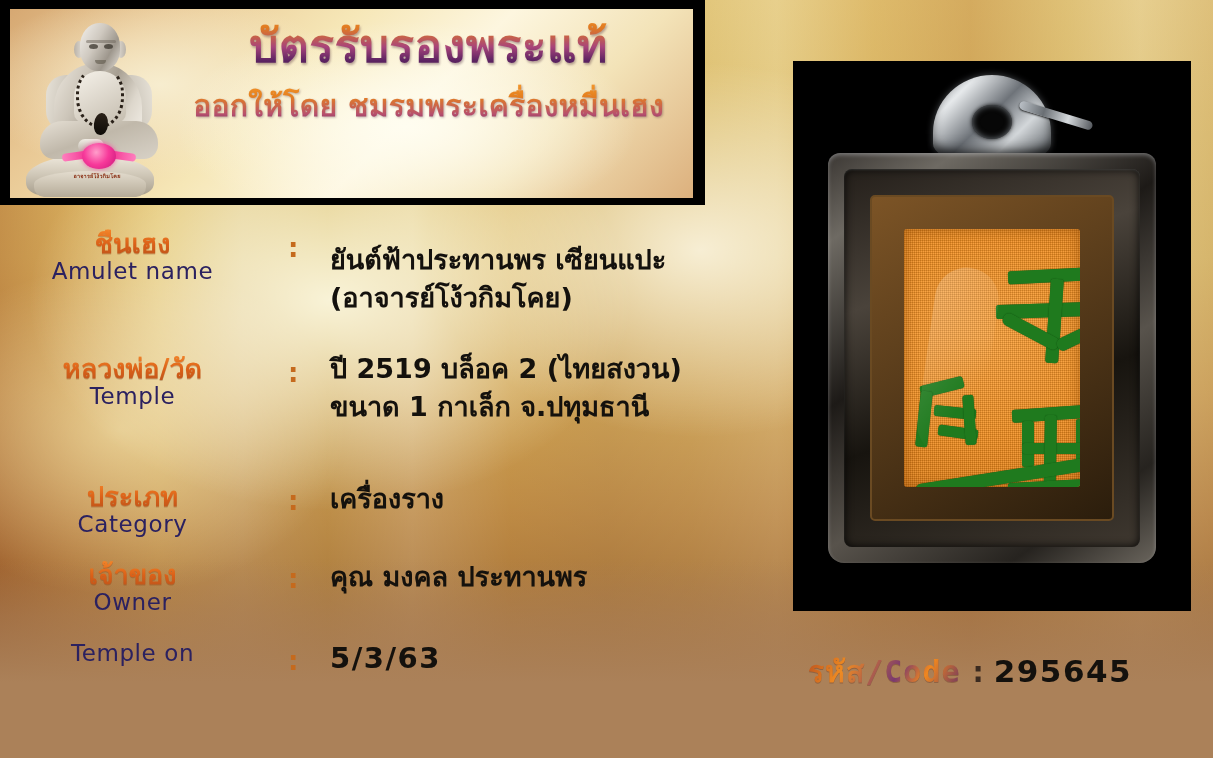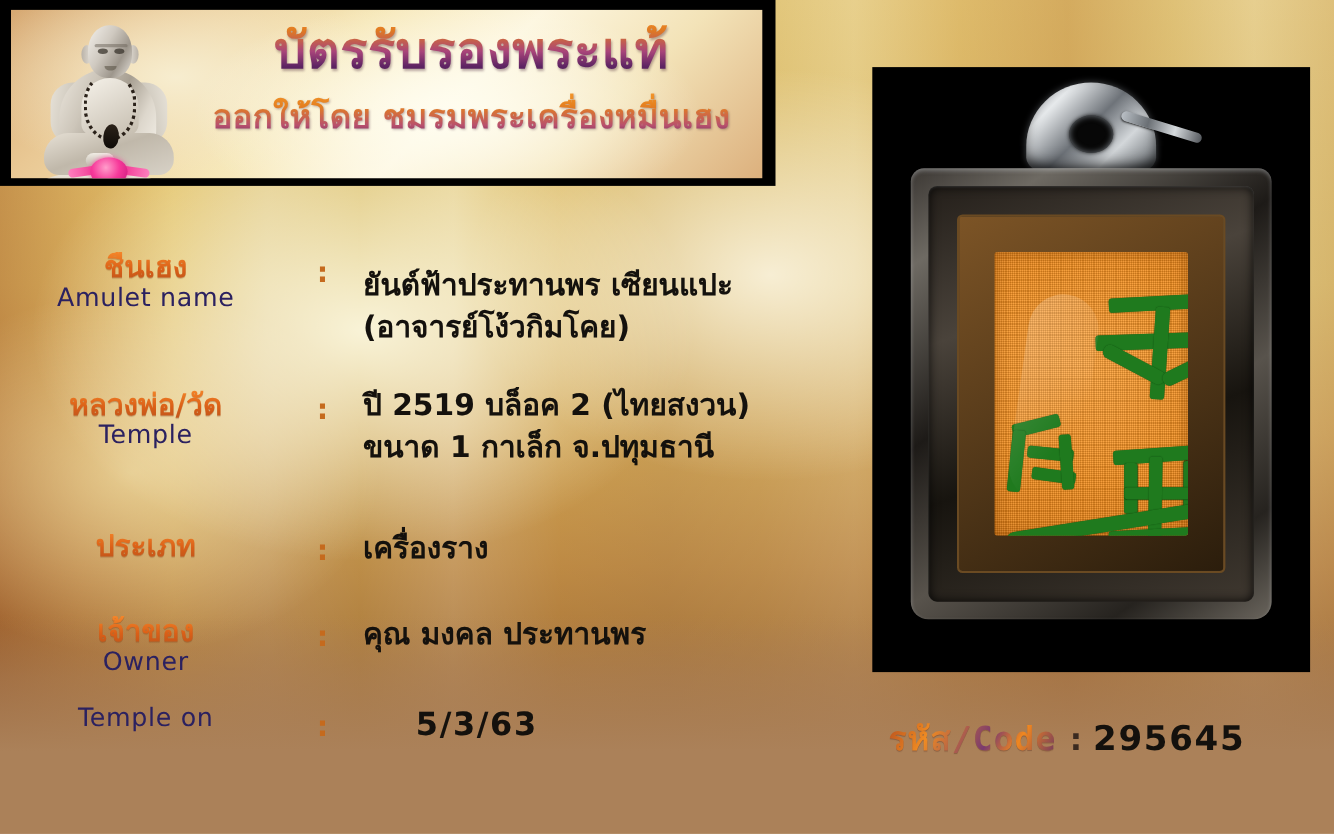"บัตรรับรองพระแท้" #header-banner { height: 169px -> 205px }
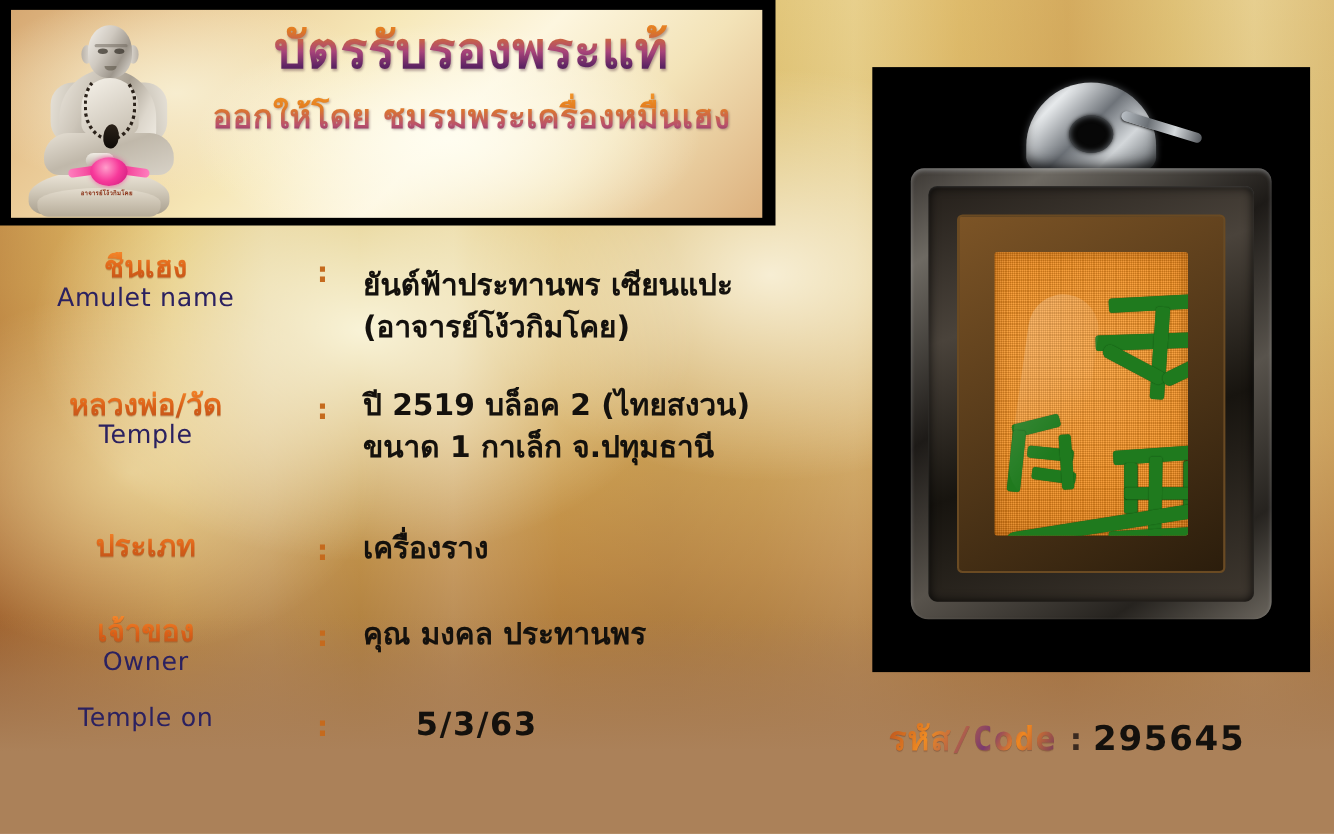"Category" div.lab-en { html: none -> <div>Category</div> }
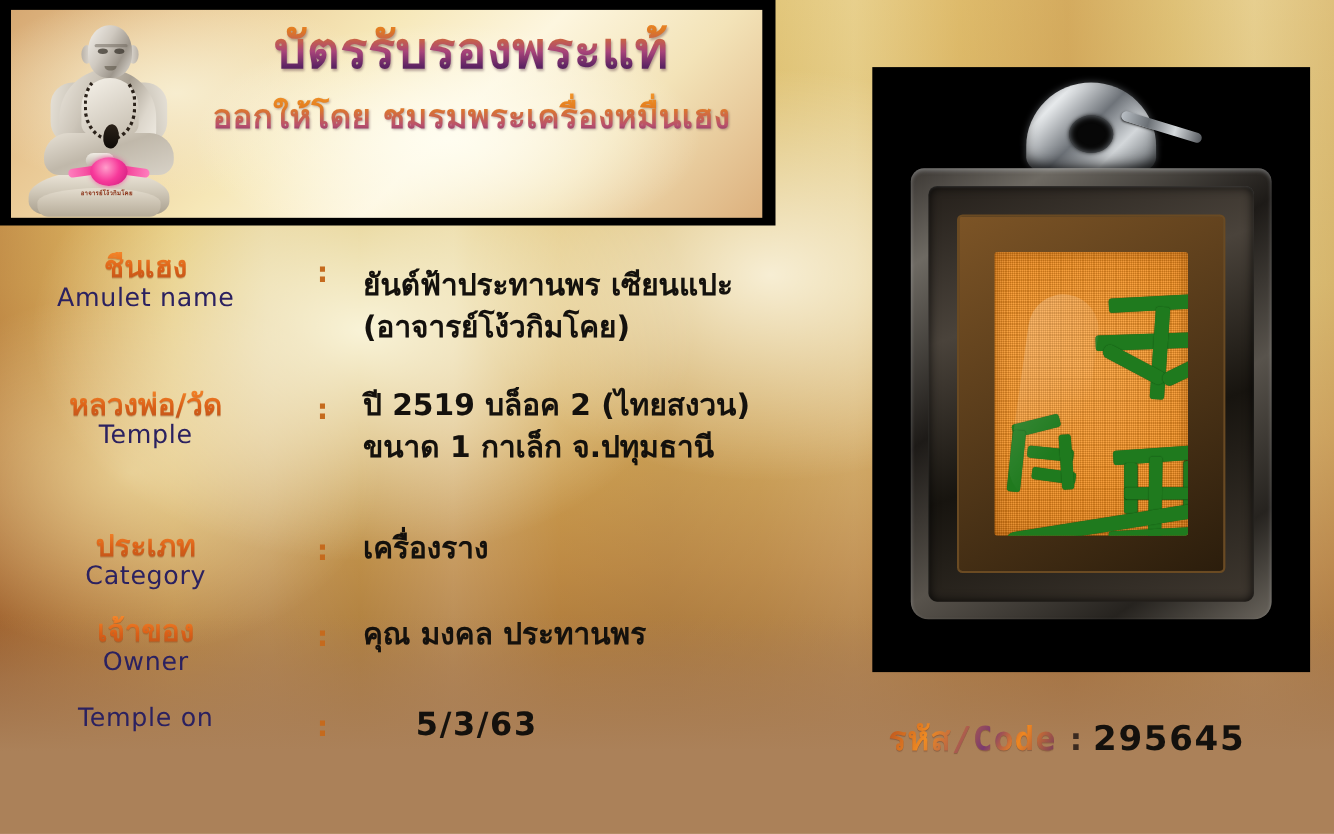"5/3/63" #row-issued .value-cell { margin-left: 48px -> none }
